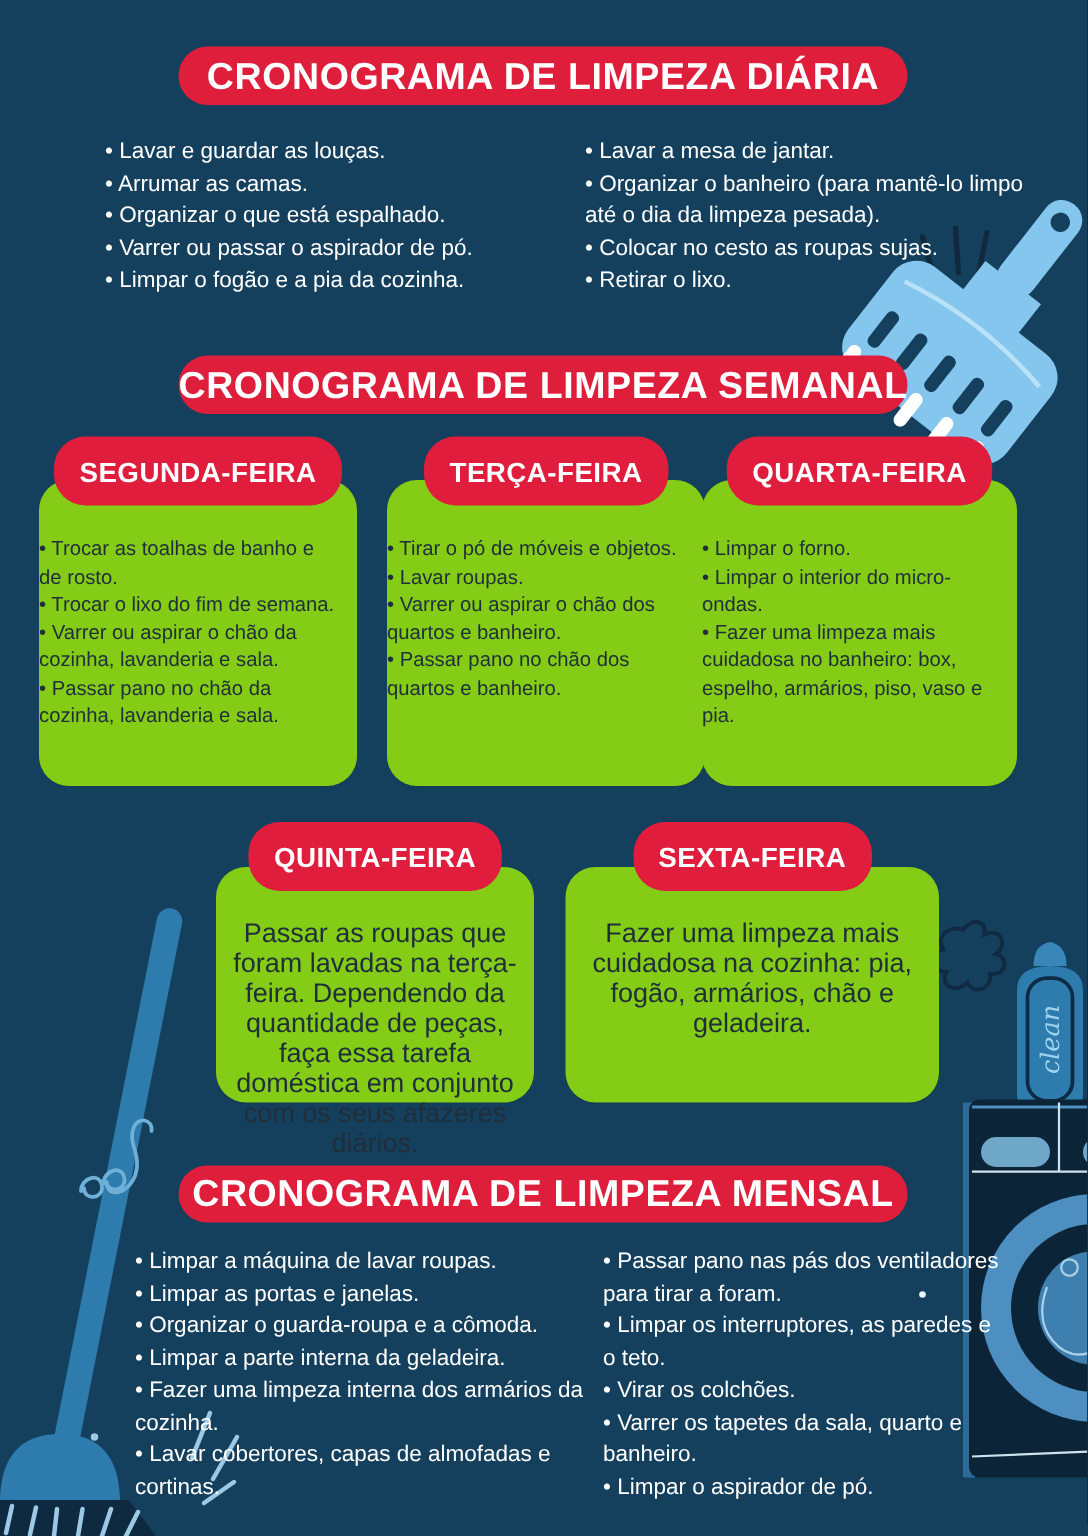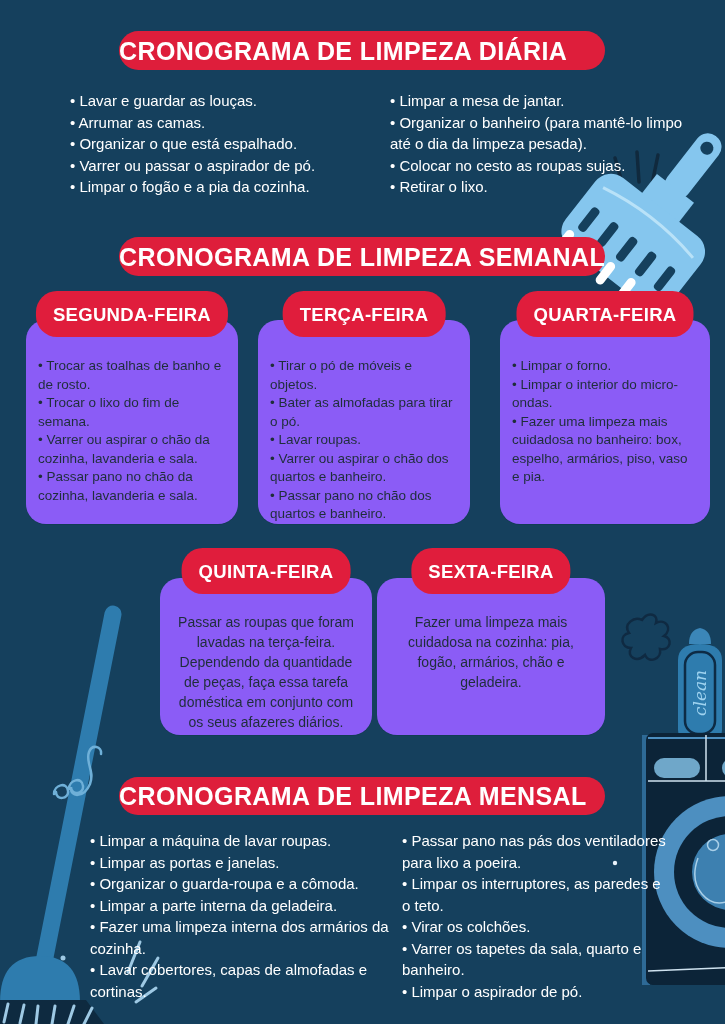"CRONOGRAMA DE LIMPEZA DIÁRIA" .banner { text-align: none -> center }
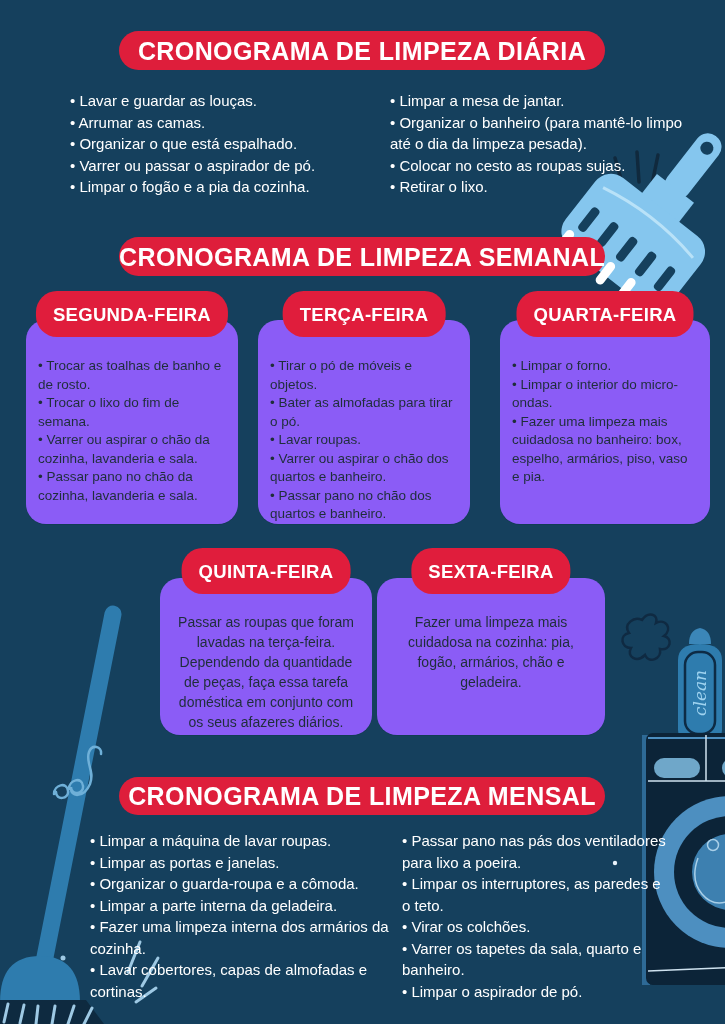"• Limpar a mesa de" div.li { text: Limpar -> Lavar }
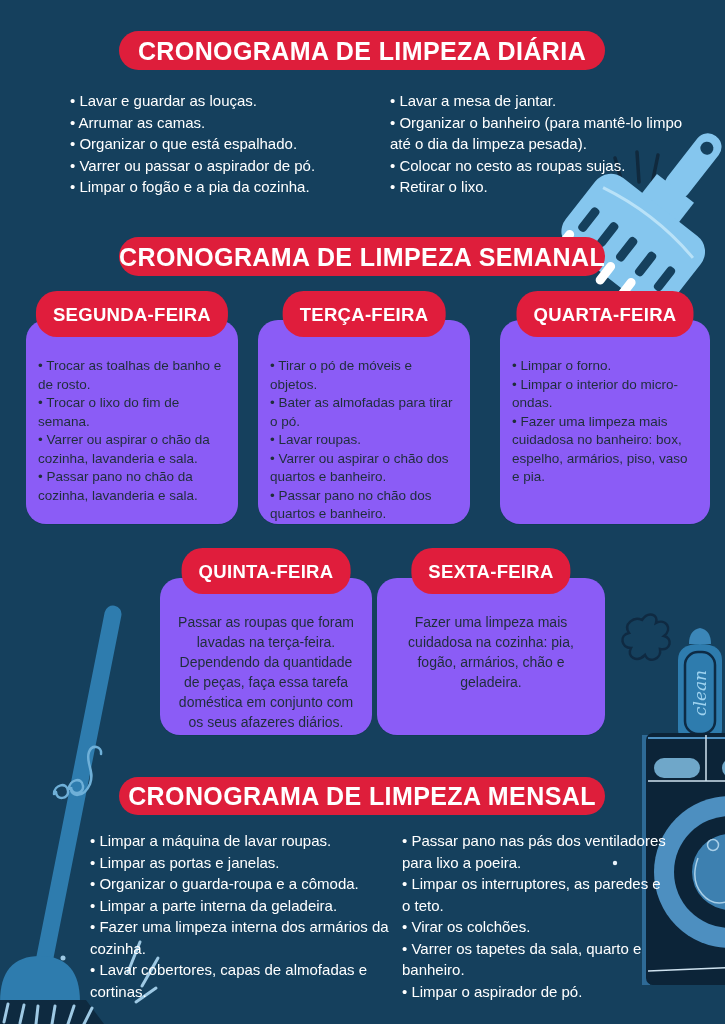"SEGUNDA-FEIRA" .card { background: #8b5cf6 -> #84cc16 }
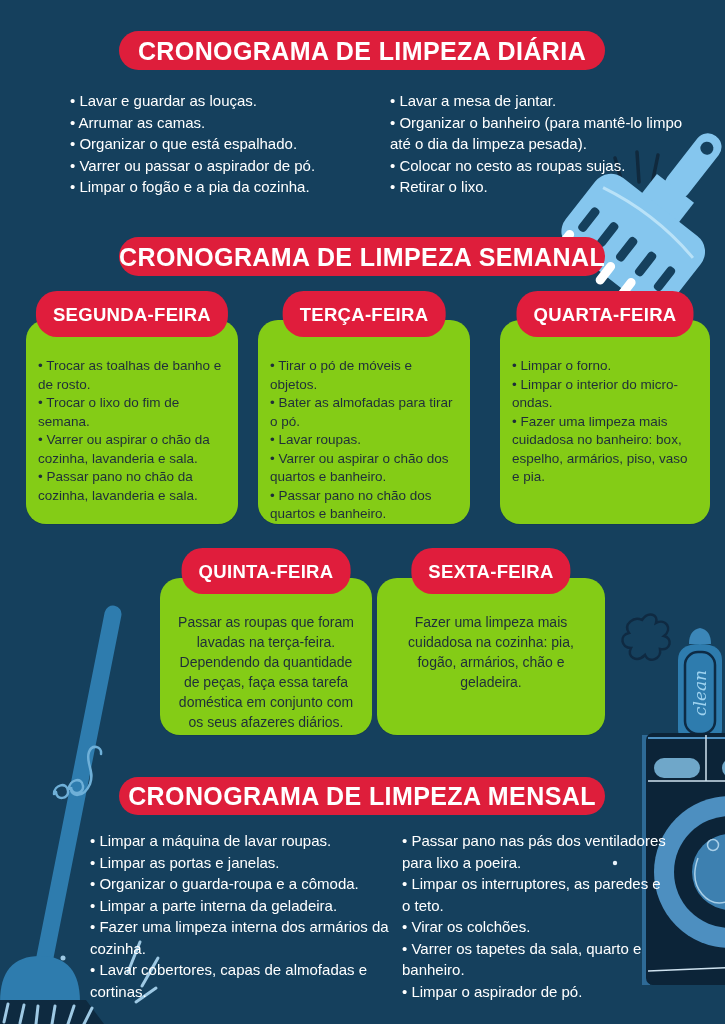"QUARTA-FEIRA" div.card { left: 500px -> 468px }
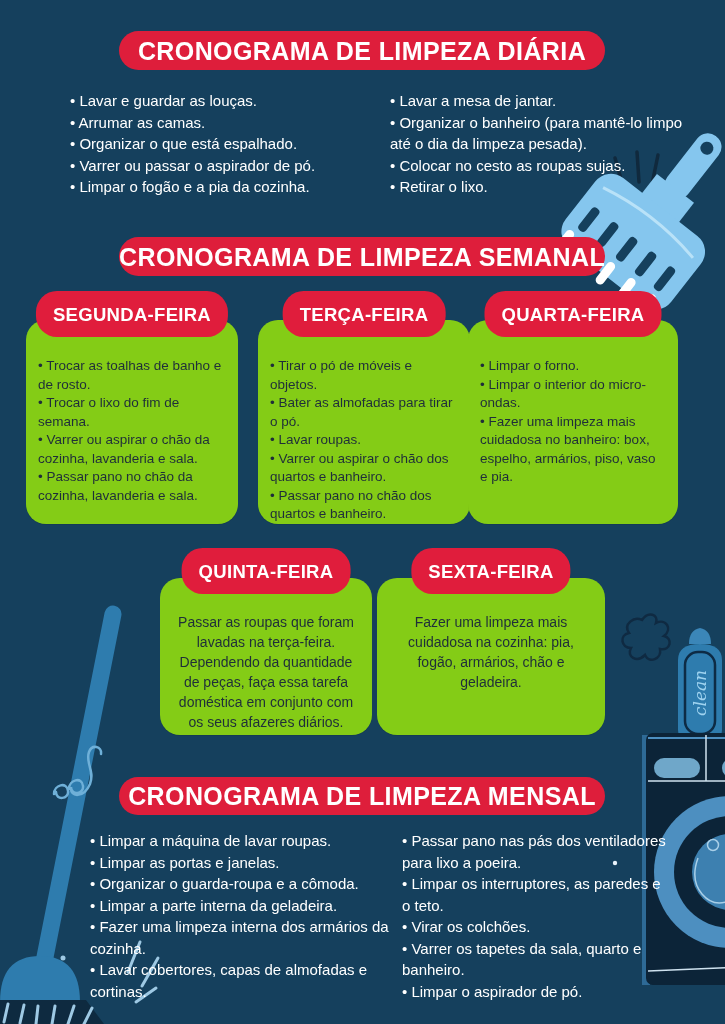"• Trocar as toalhas de" .card .body { padding: 37px 13px 0 12px -> 37px 13px 0 0 }
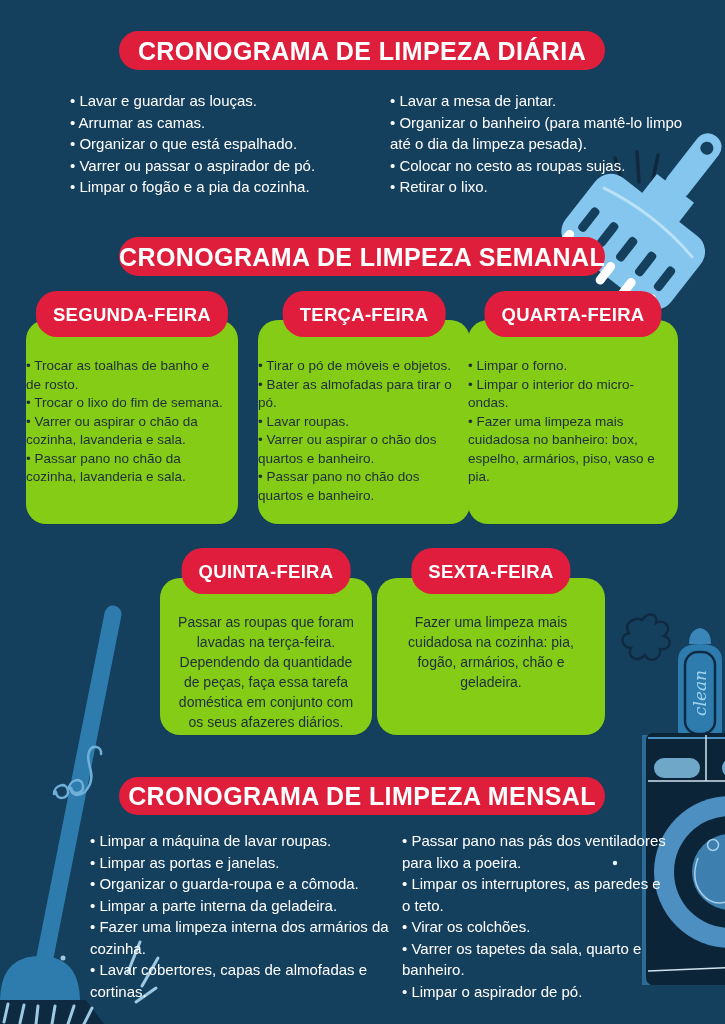"• Bater as almofadas para" div { html: <div>• Bater as almofadas para tirar o pó.</div> -> none }
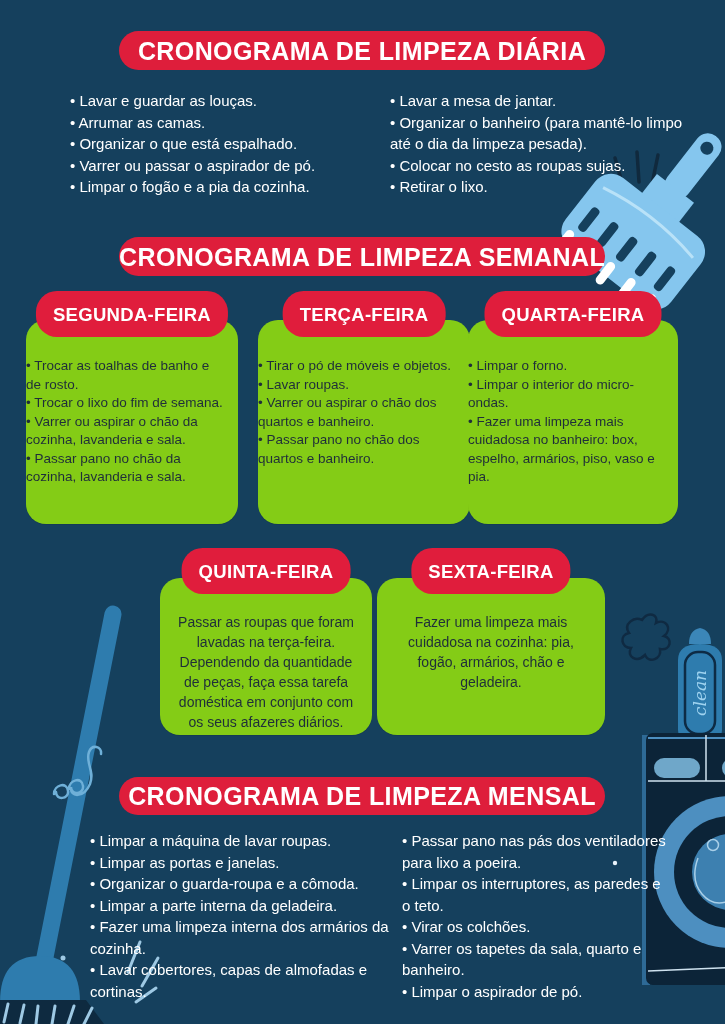"QUINTA-FEIRA" div.card { left: 160px -> 144px }
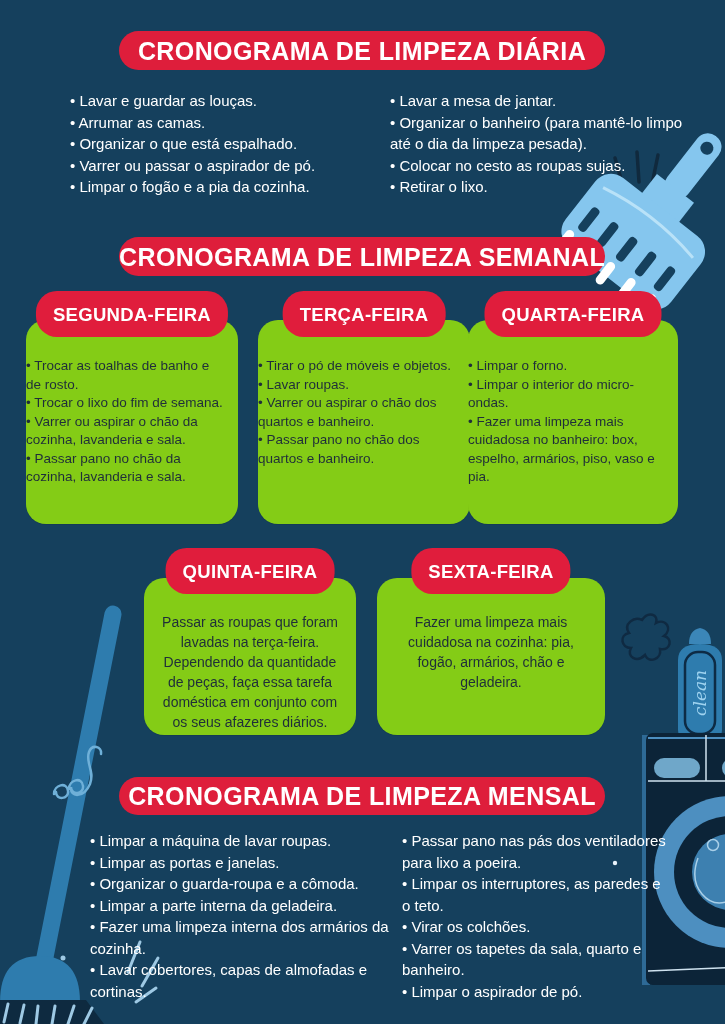"SEXTA-FEIRA" div.card { width: 228px -> 249px }
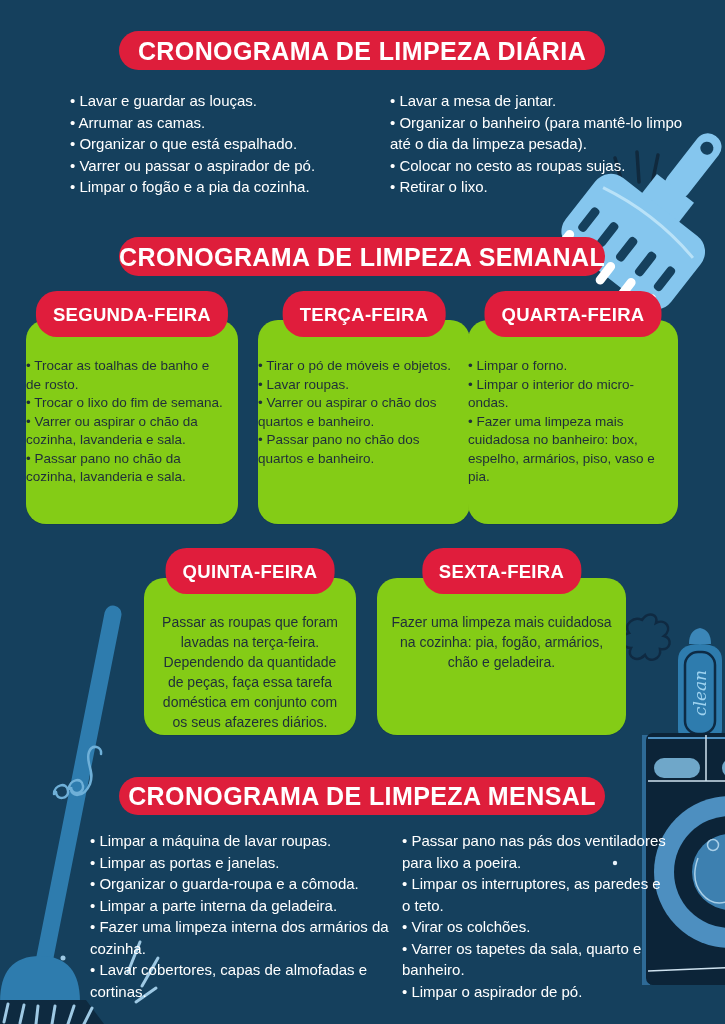"Passar as roupas que foram" .card.centered .body { font-size: 14px -> 18px }
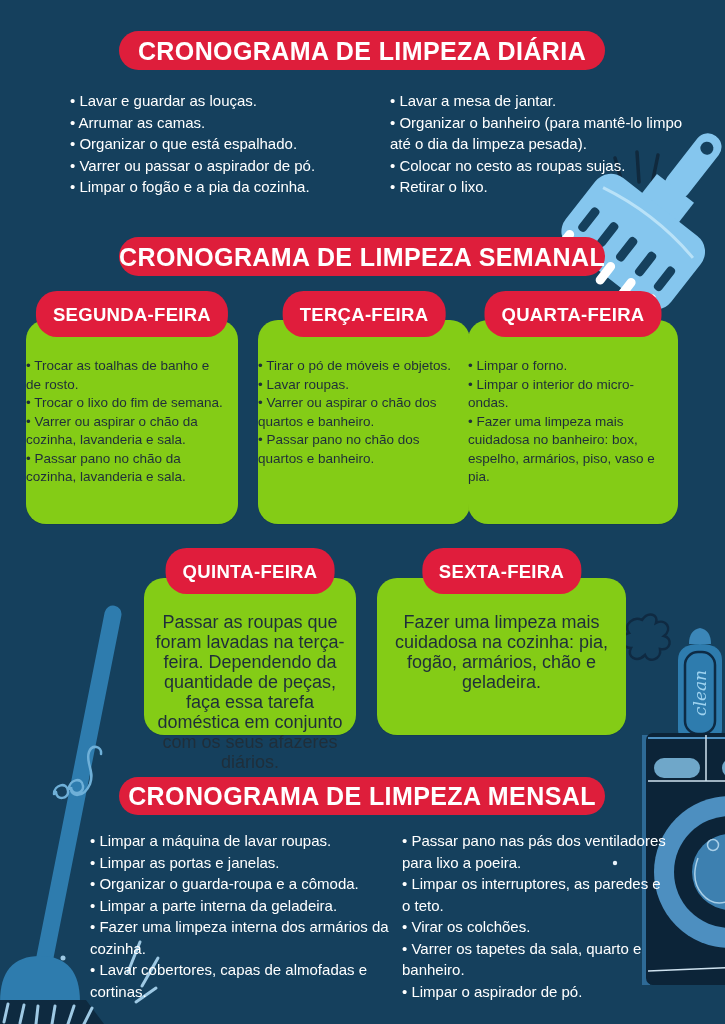"• Passar pano nas pás" div.li { text: lixo a poeira -> tirar a foram }
